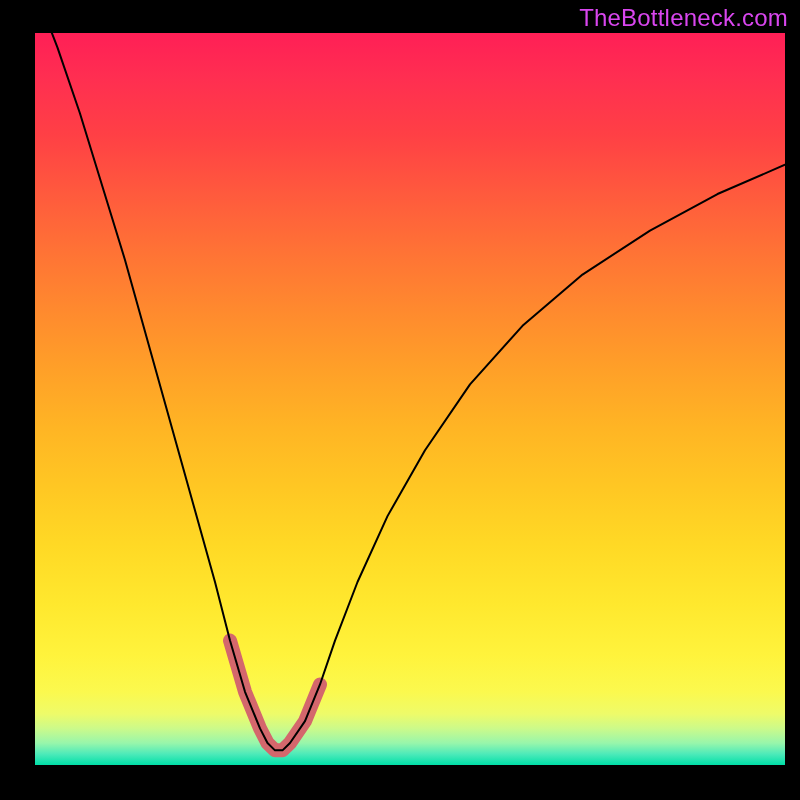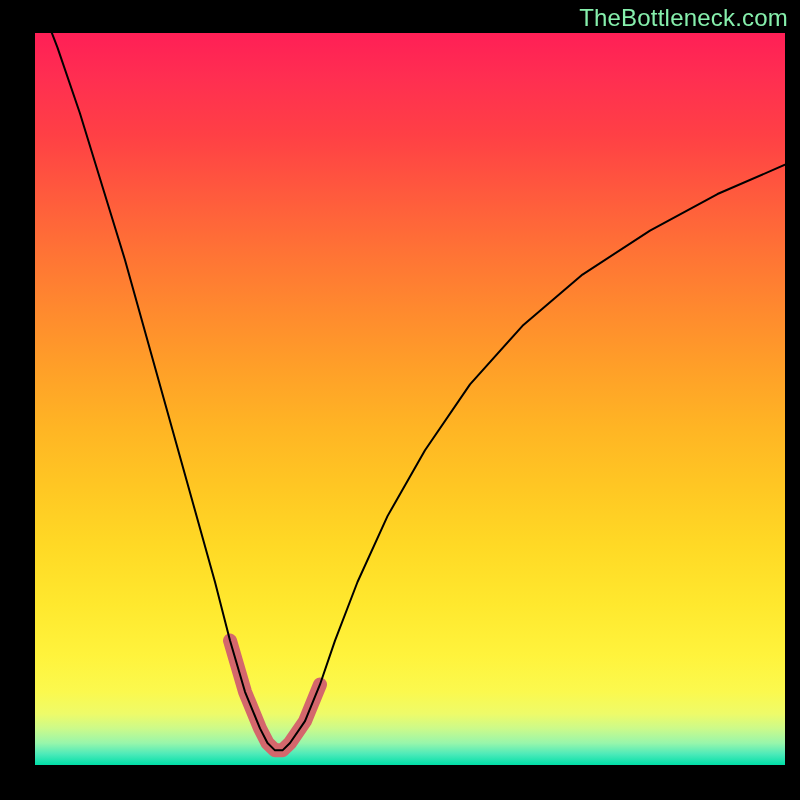"TheBottleneck.com" .watermark { color: #86efac -> #d946ef }
